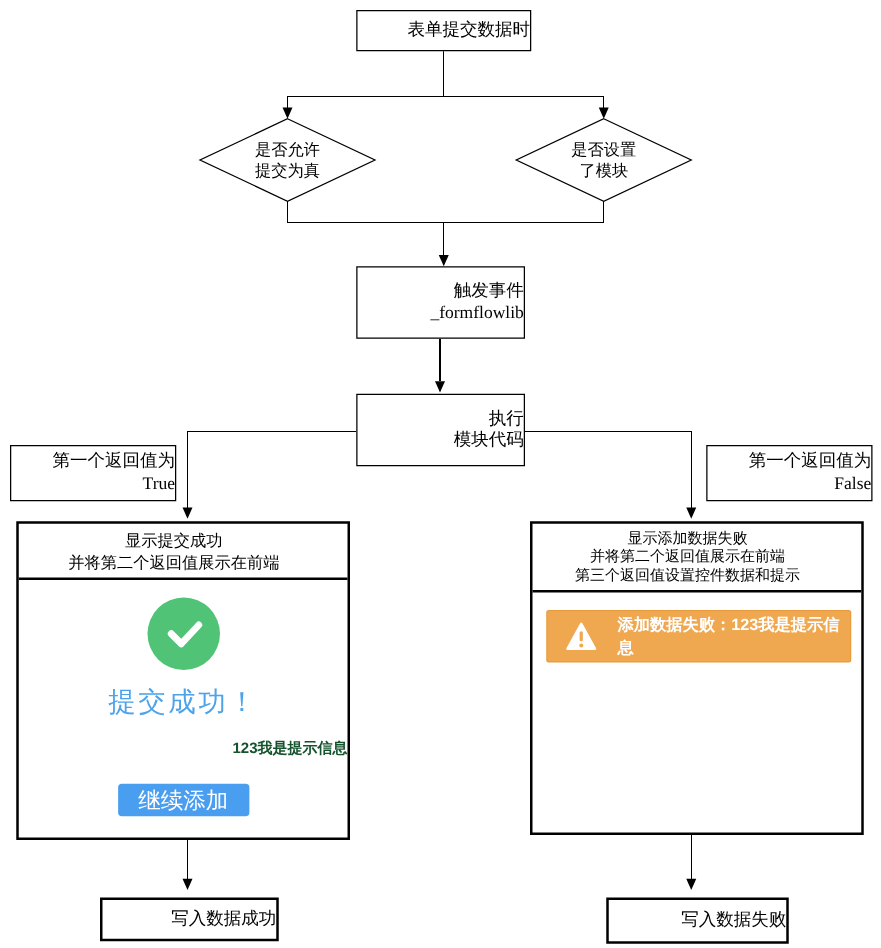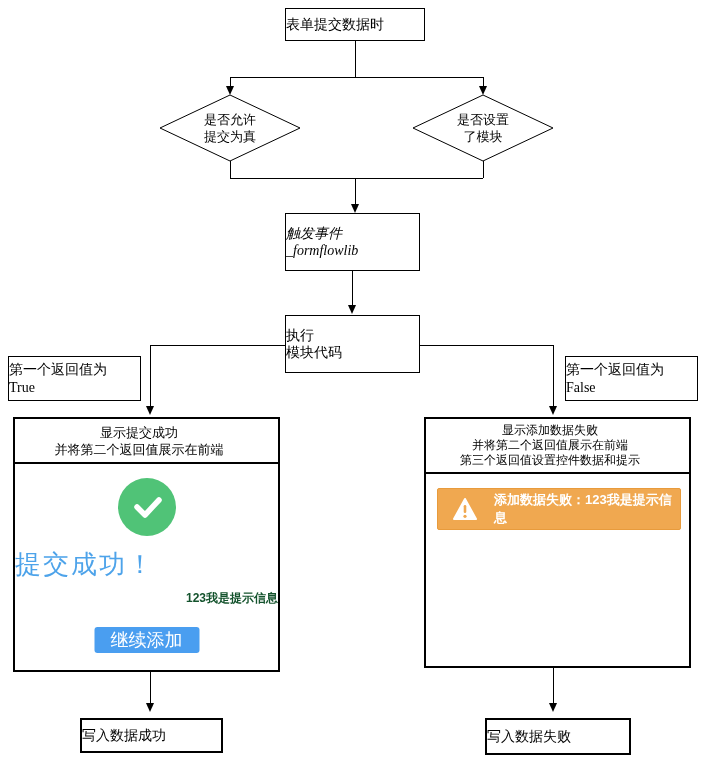"表单提交数据时" .node { align-items: flex-start -> flex-end }
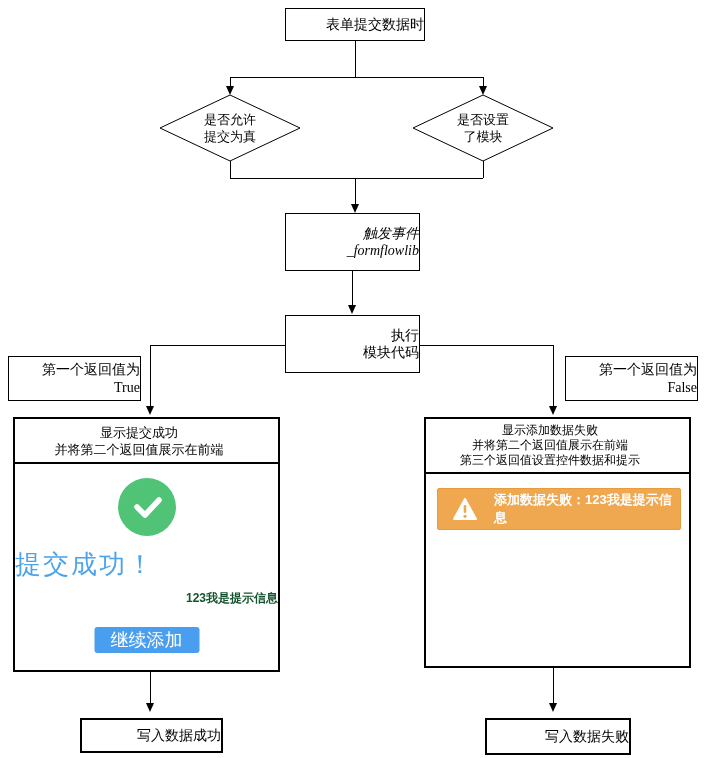"触发事件" div.node { font-style: italic -> none }
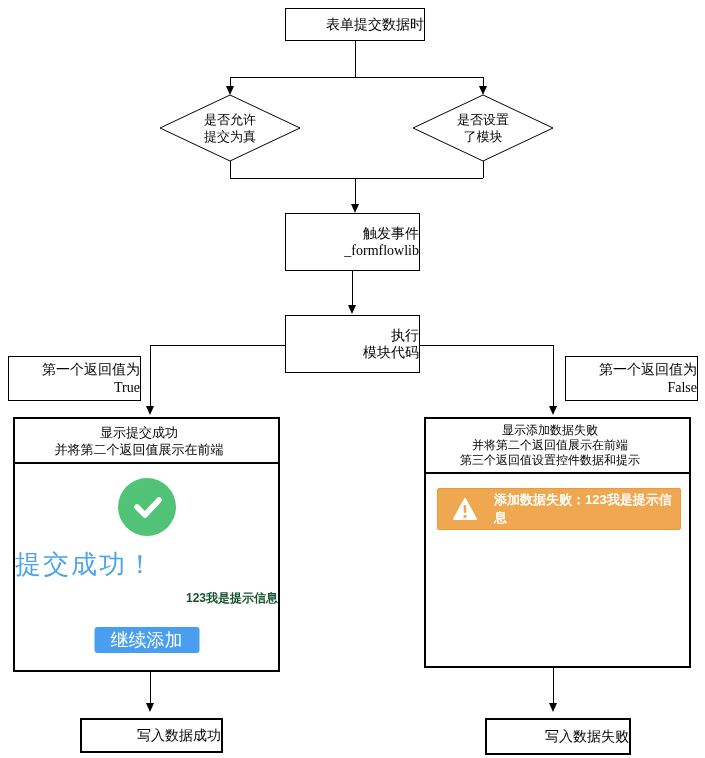"提交成功！" .success-title { font-size: 26px -> 22px; text-align: left -> center }
